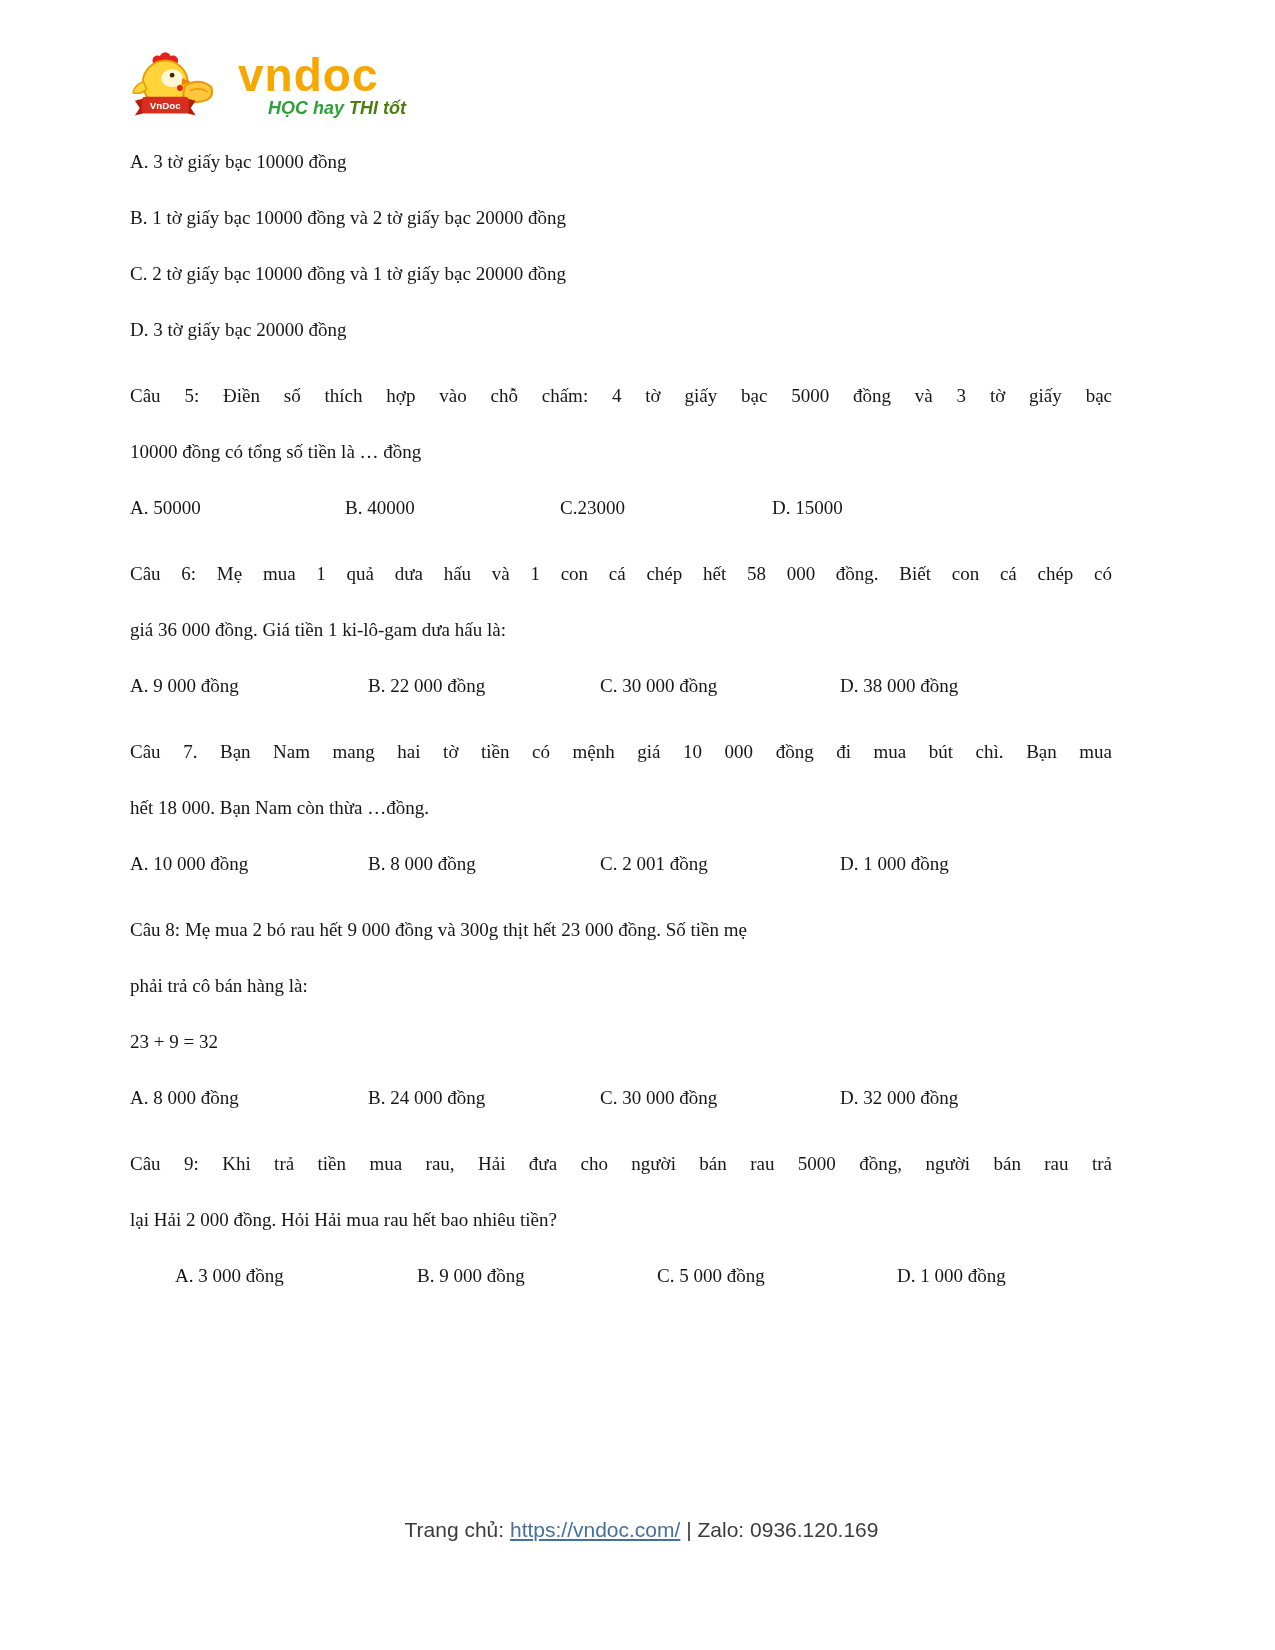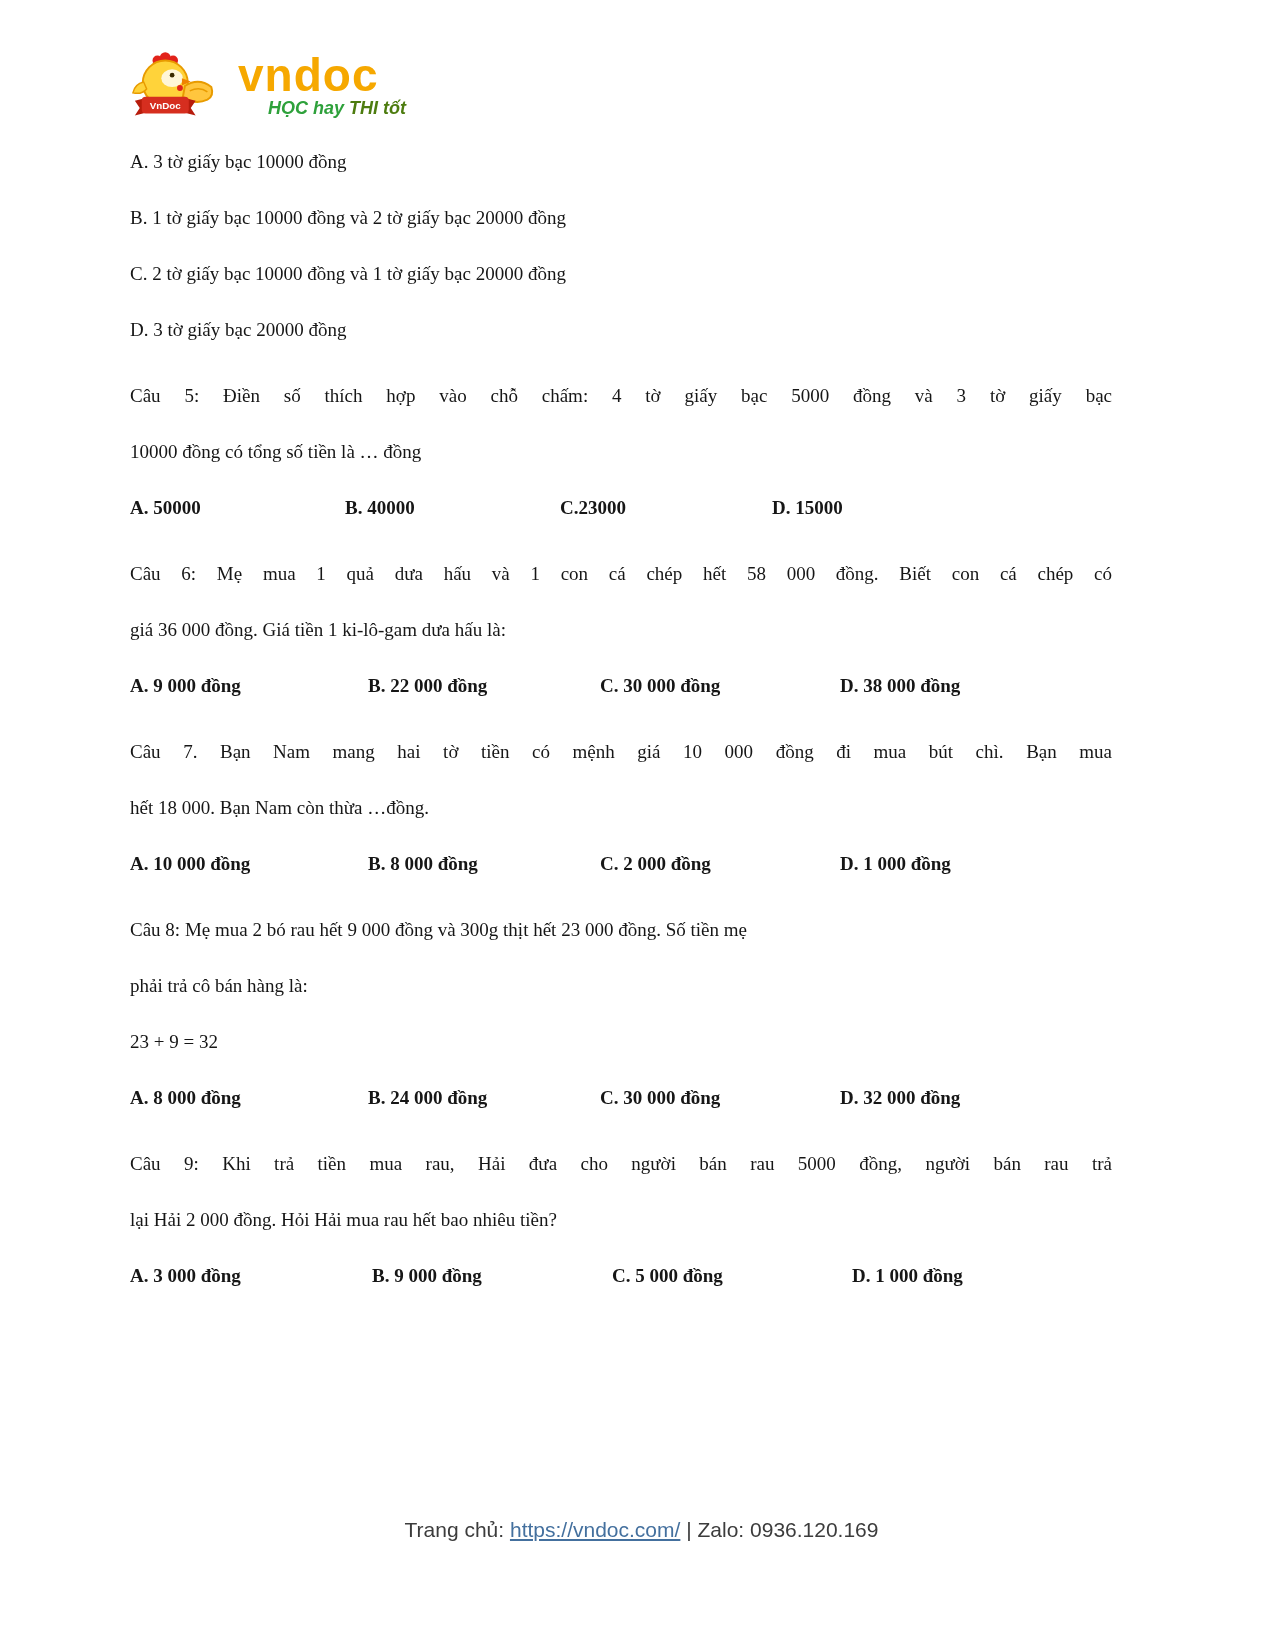"A. 50000" .opts { font-weight: bold -> none }
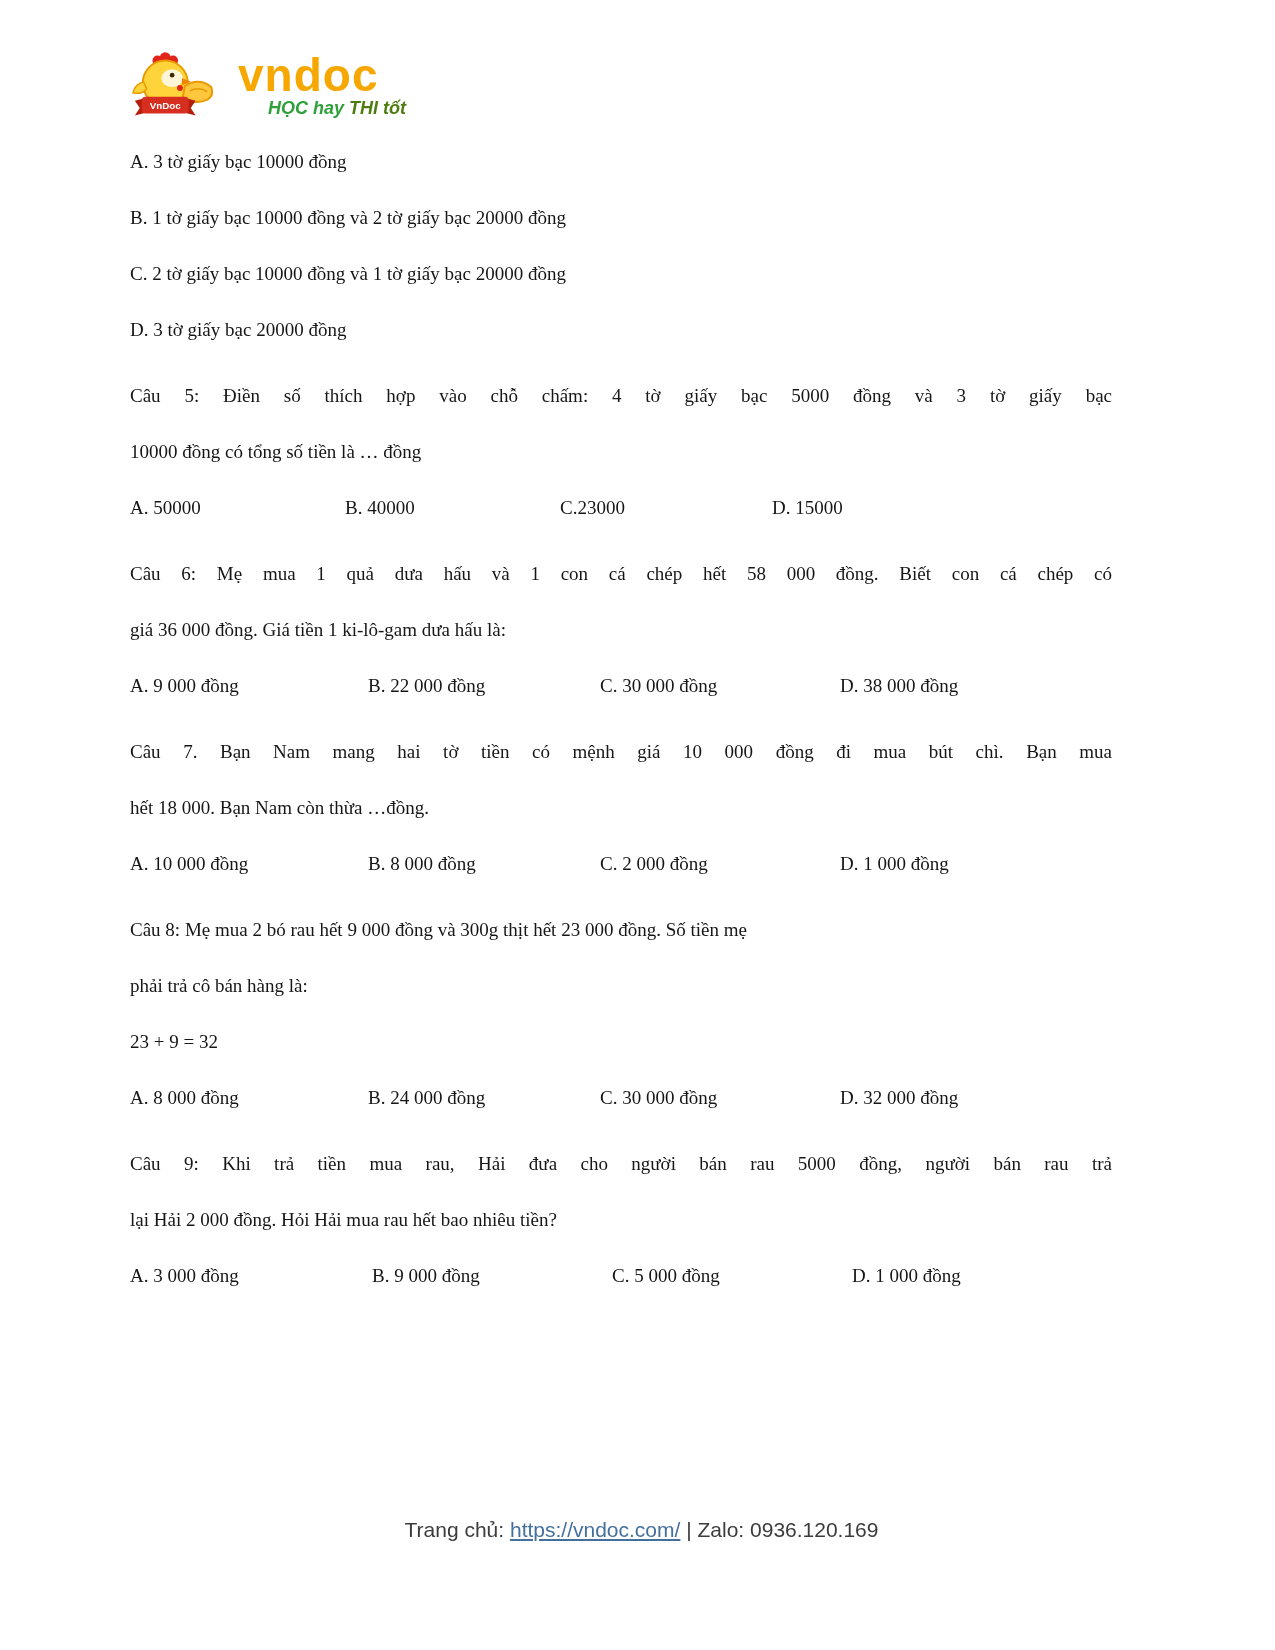"C. 2 000 đồng" span { text: 2 000 -> 2 001 }
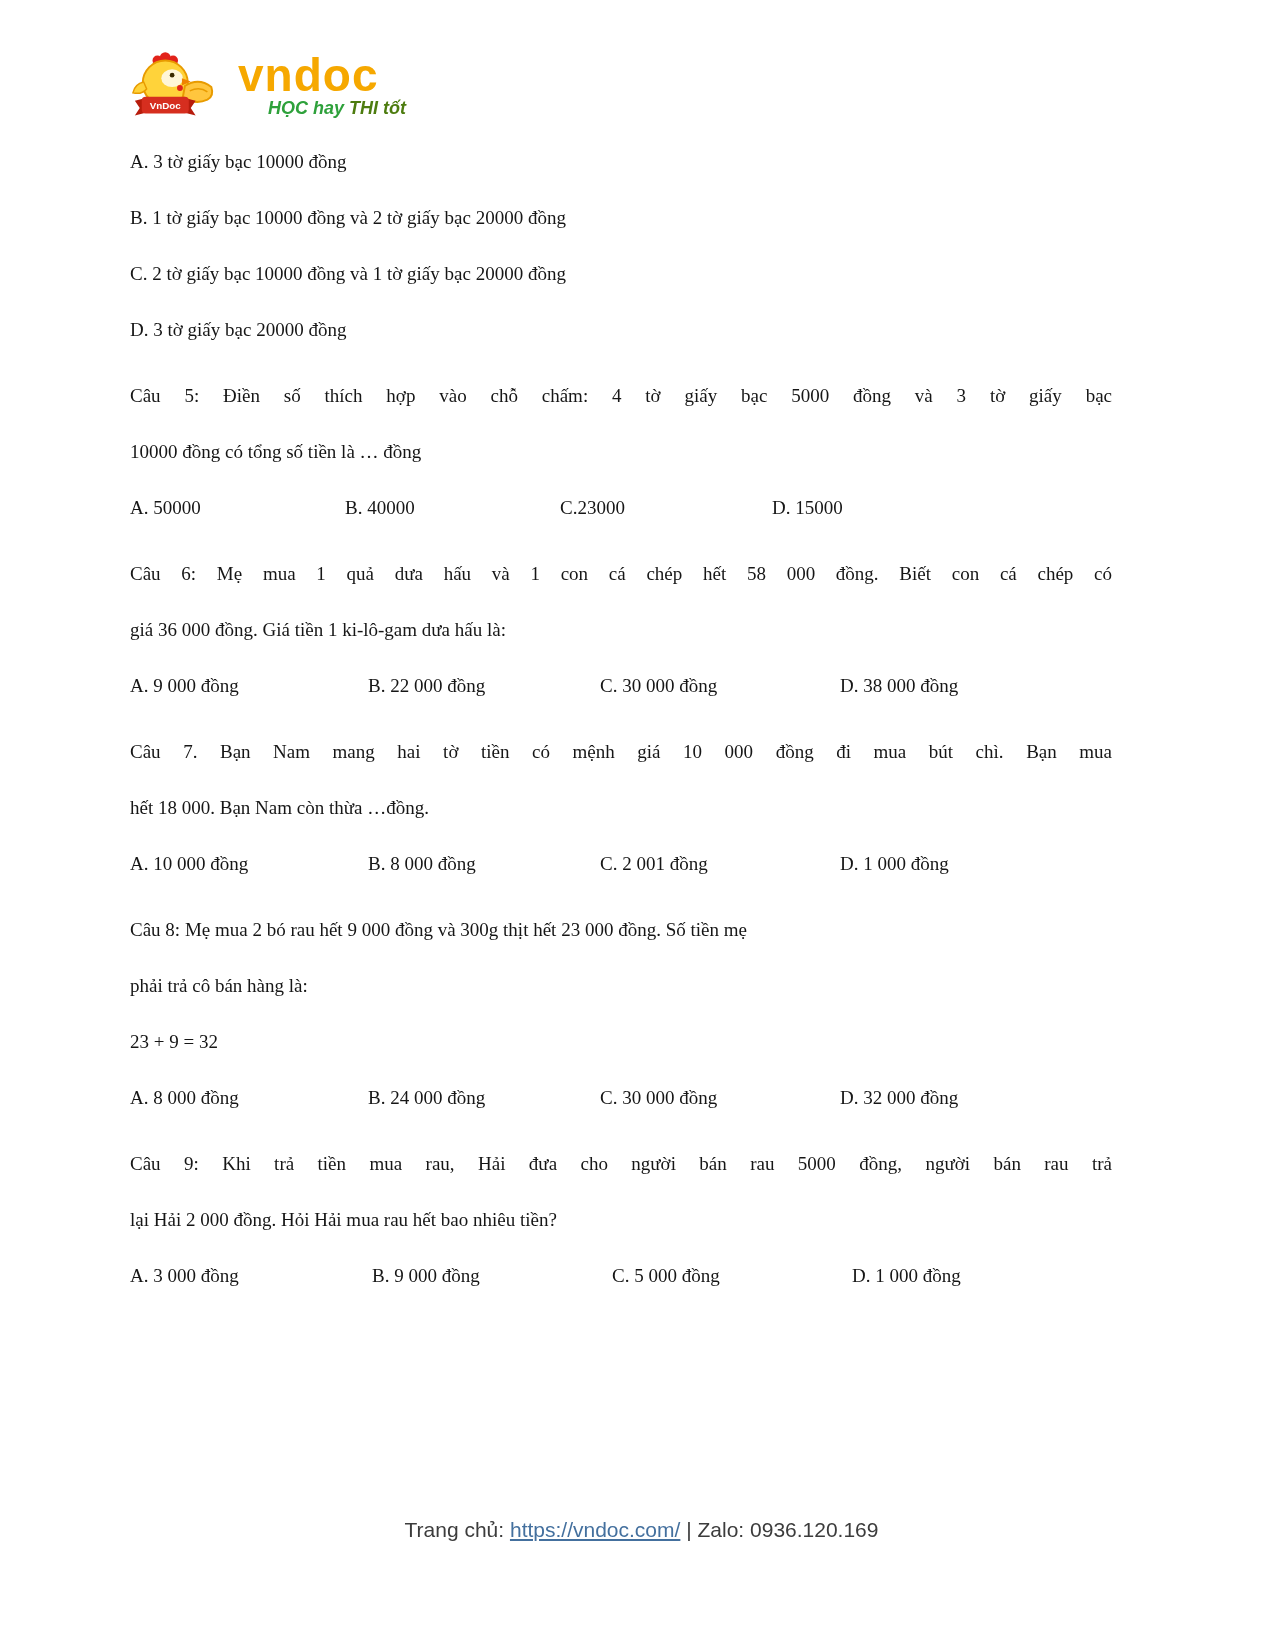"A. 3 000 đồng" .opts-c { margin-left: none -> 45px }
